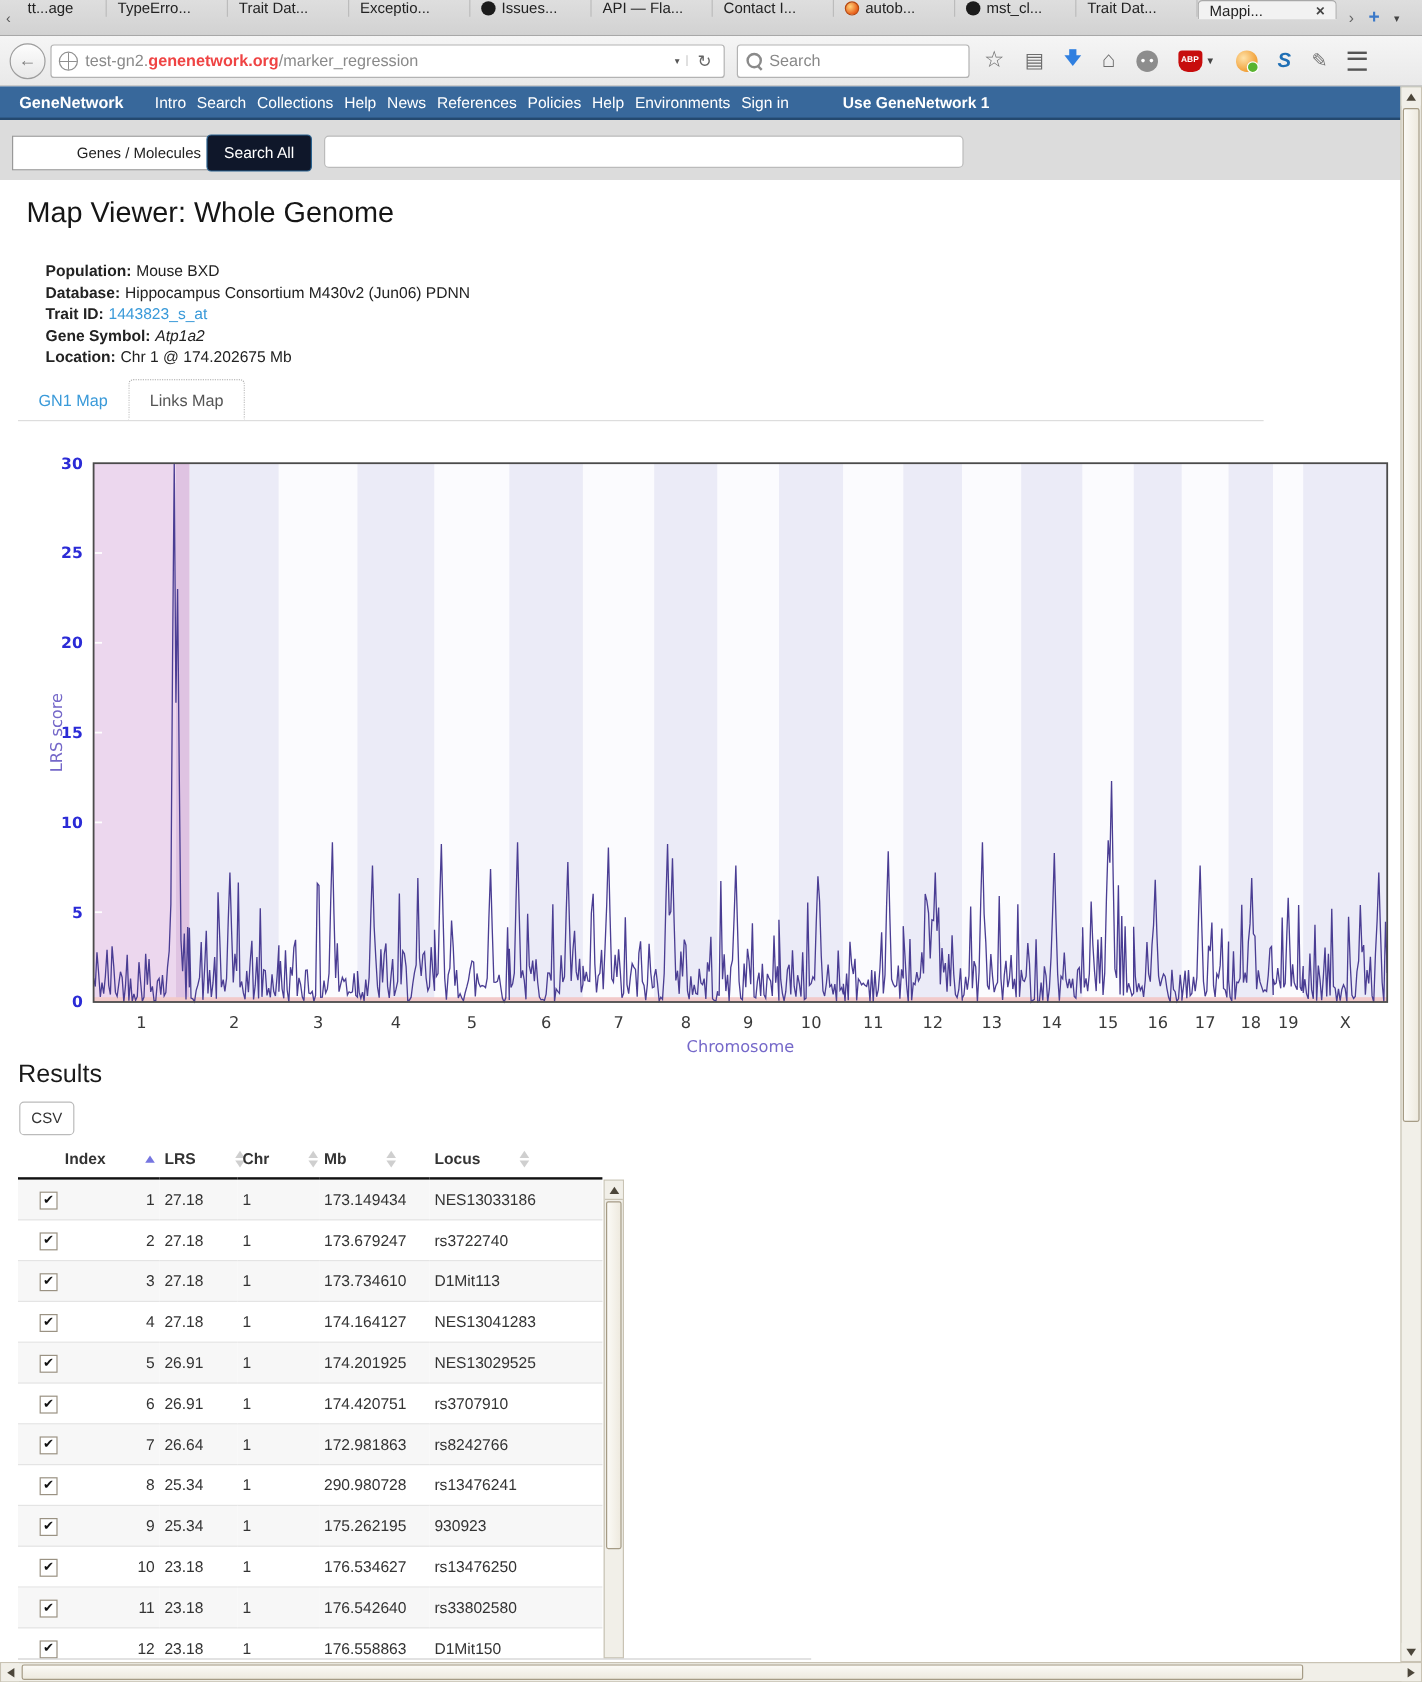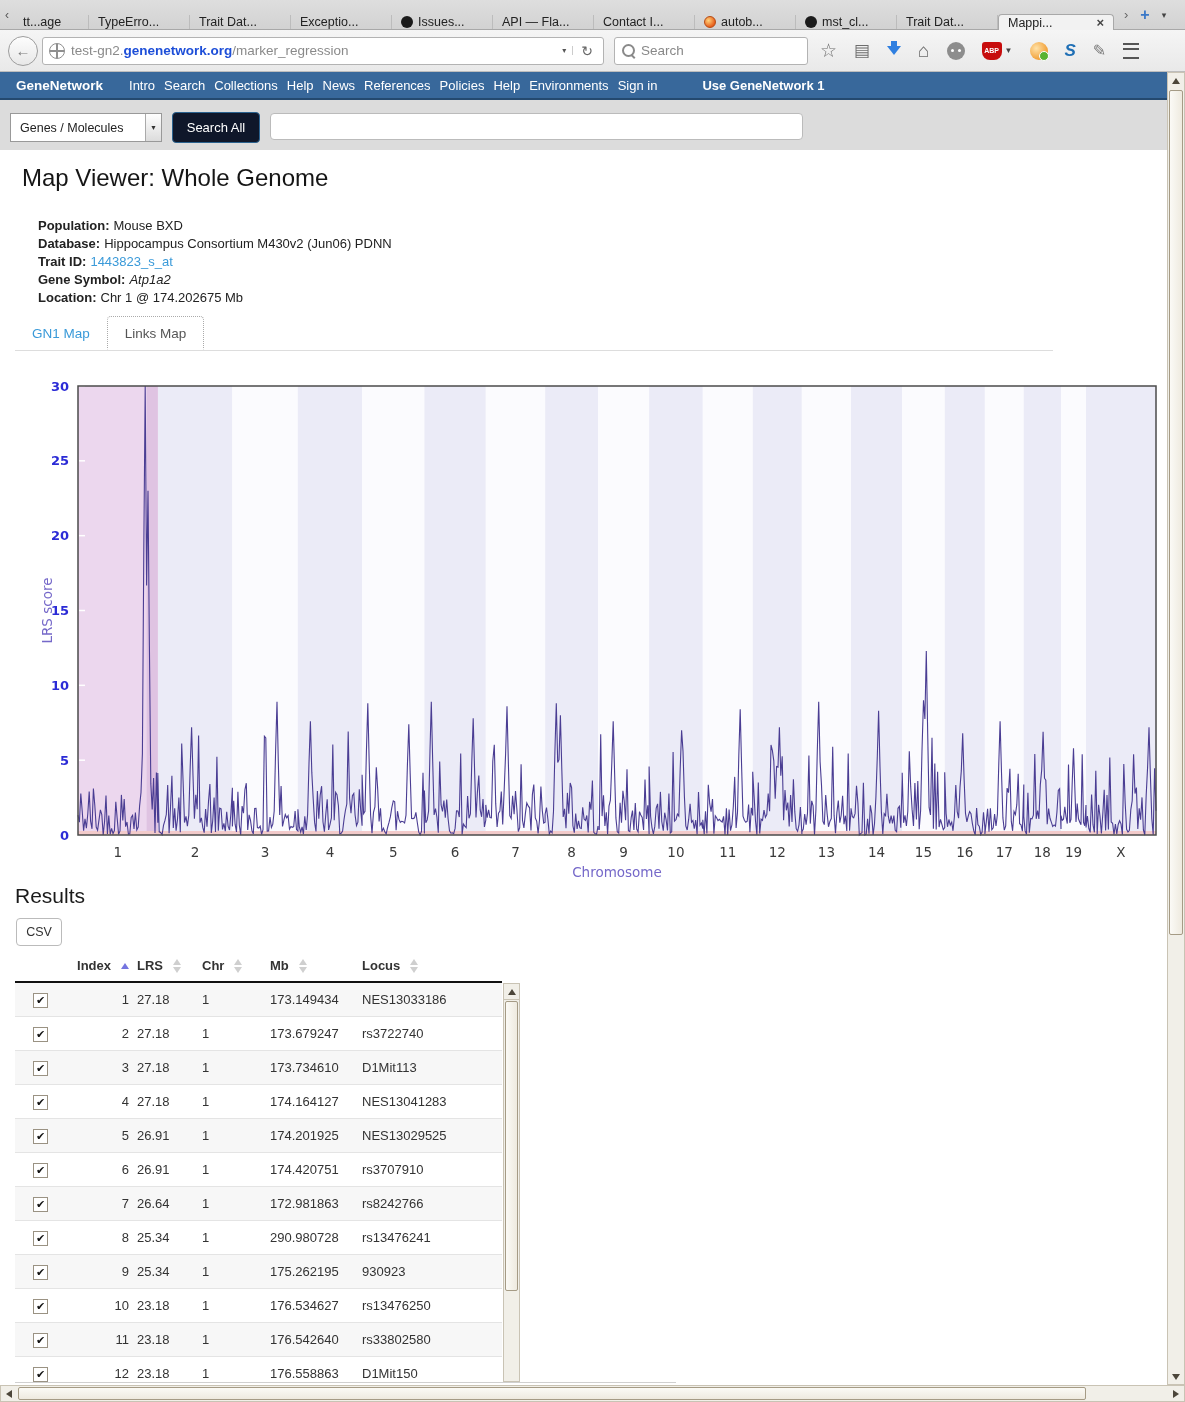"tt...age" div { align-items: flex-end -> flex-start }
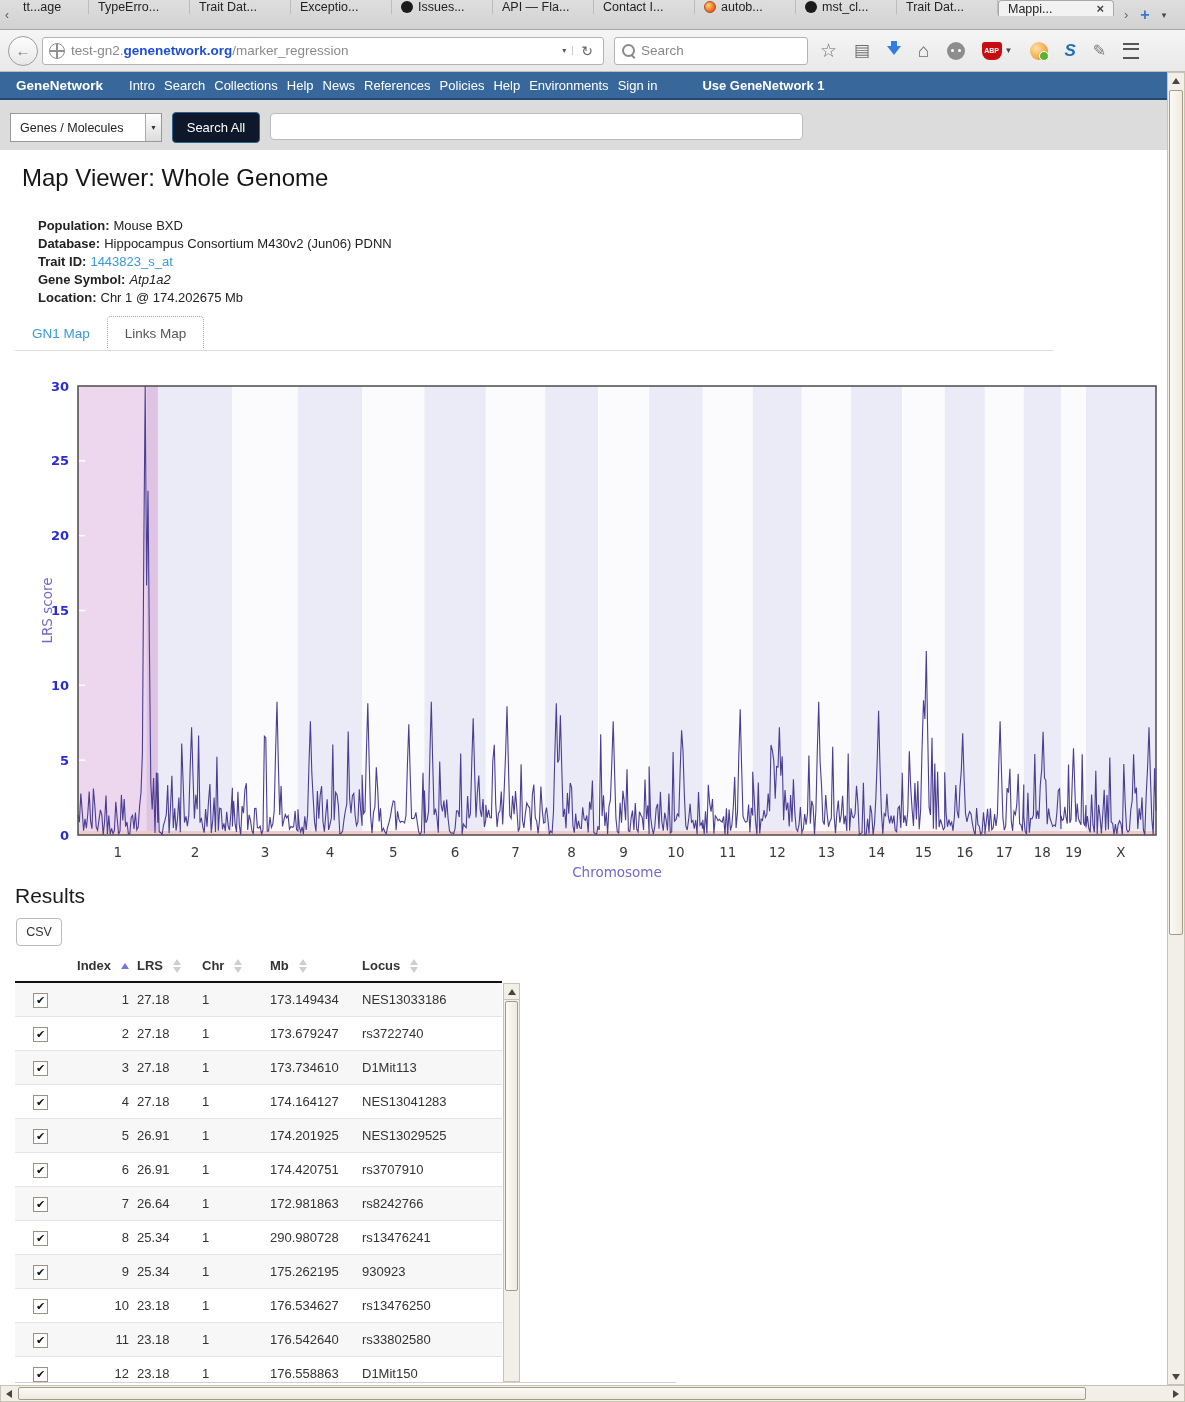"genenetwork.org" .urlbar .host { color: #1d4ed8 -> #ef4444 }
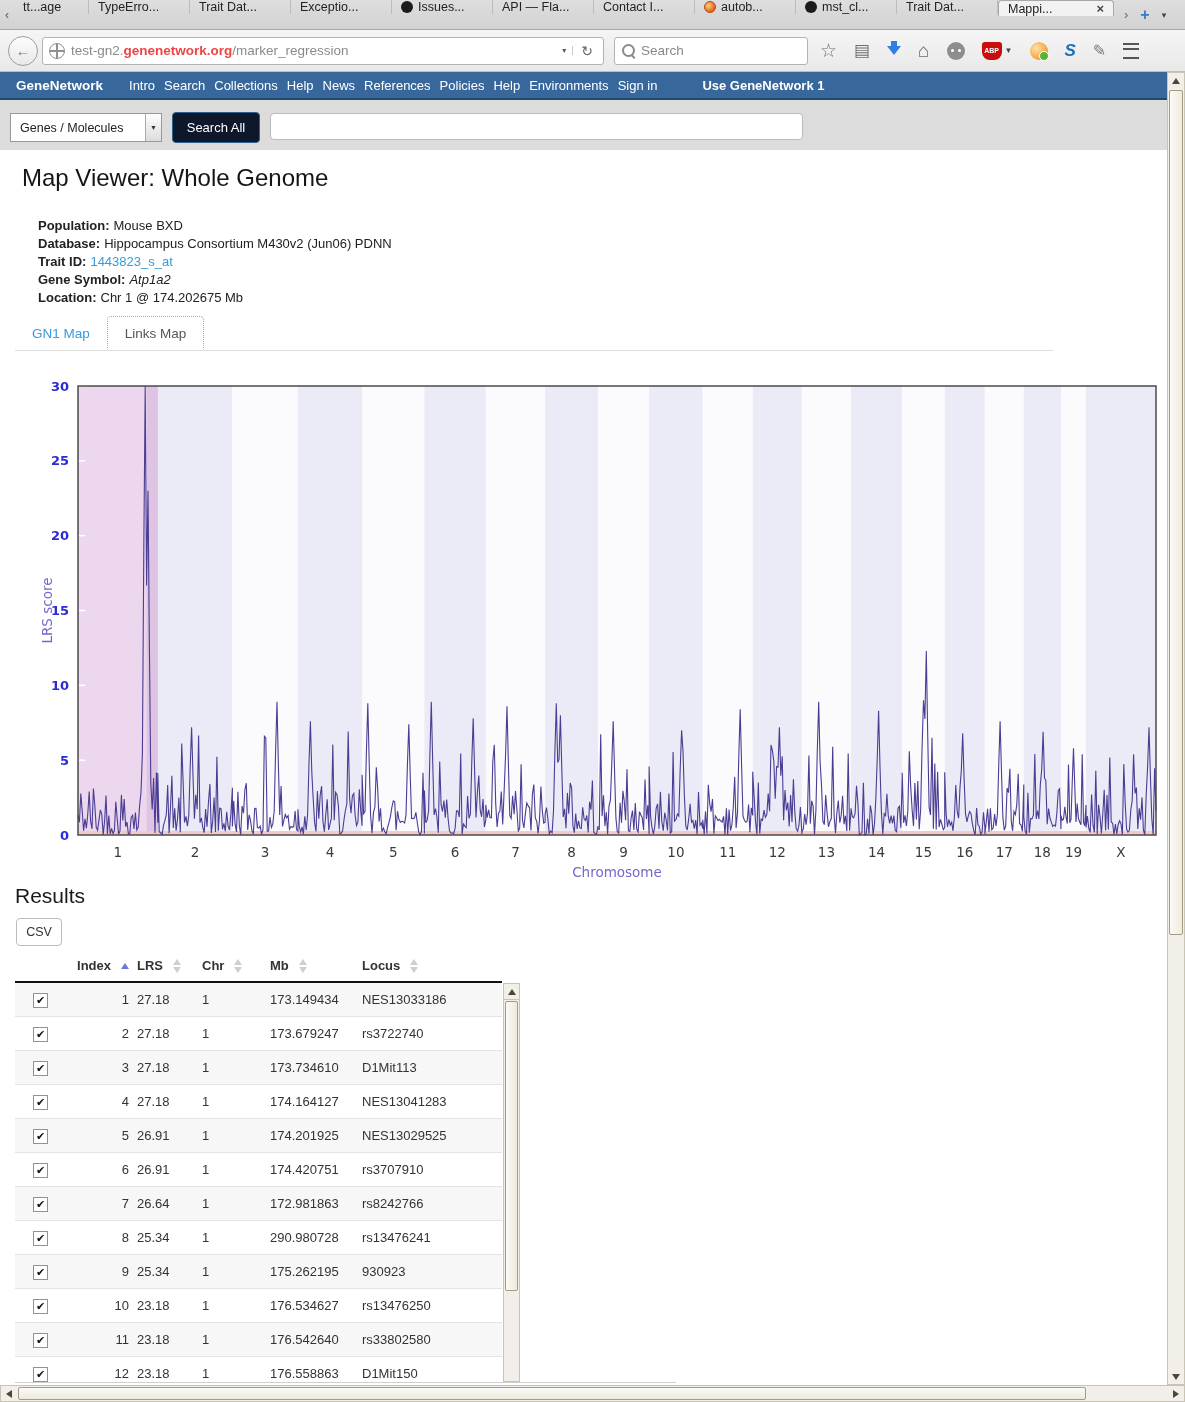"Genes / Molecules" .cat-select { padding-left: none -> 44px }
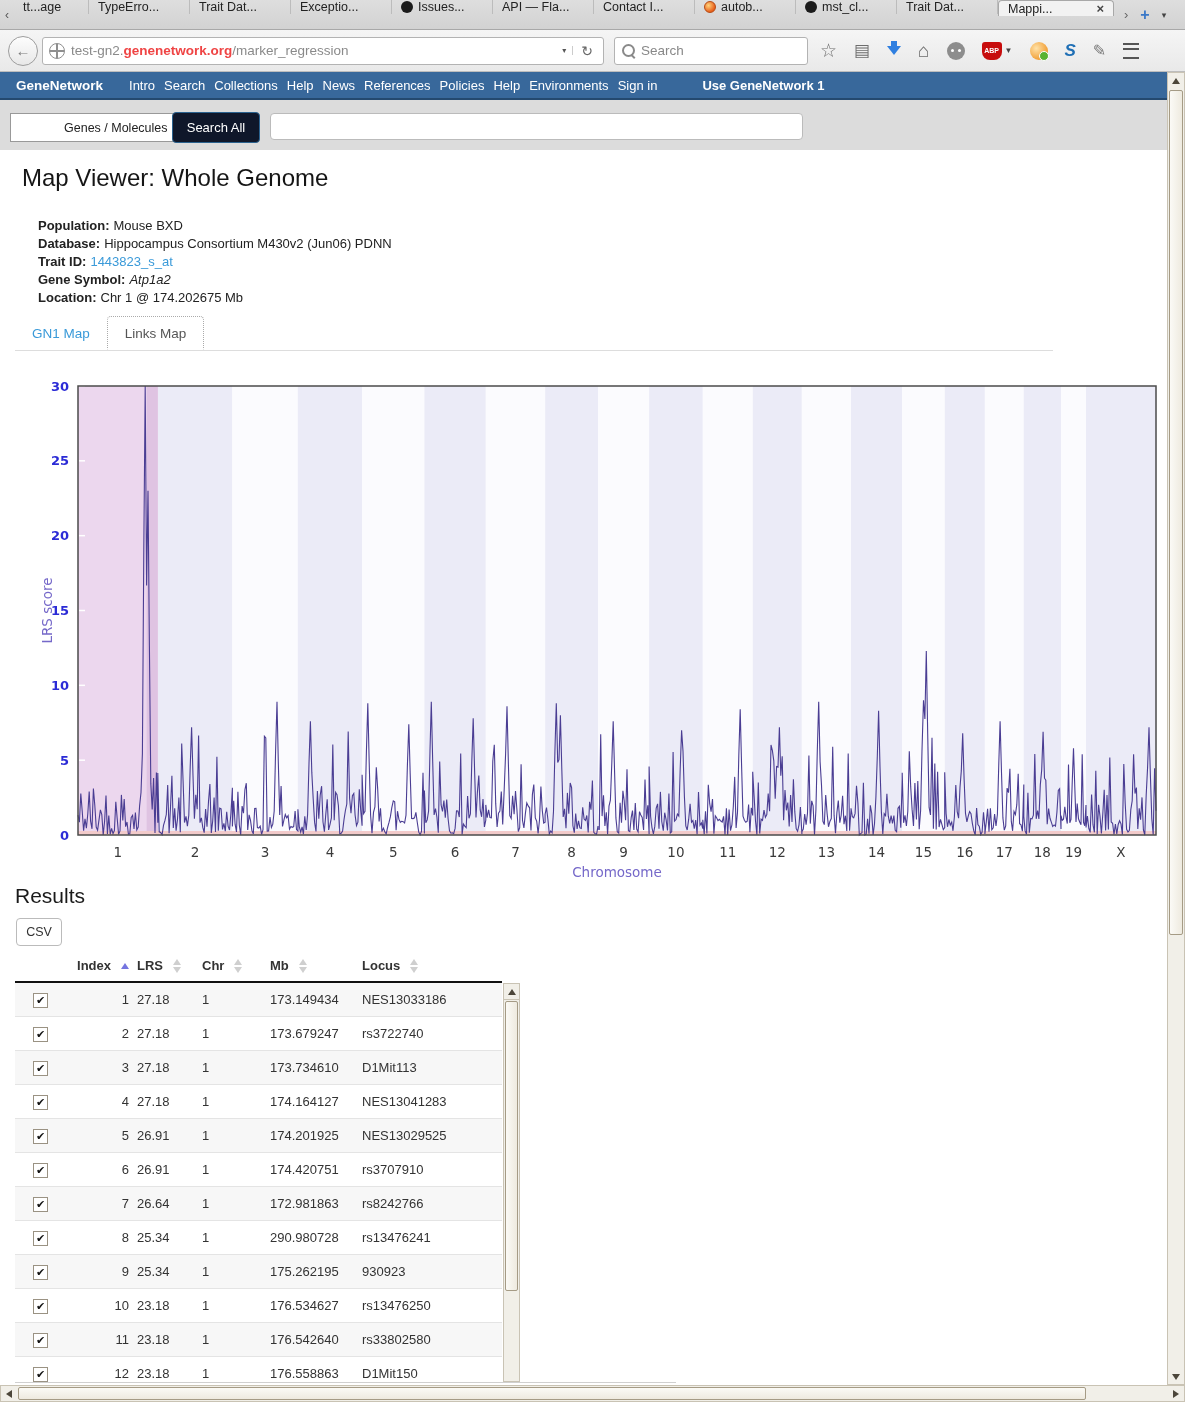"Index" .th-flex { gap: none -> 23px }
